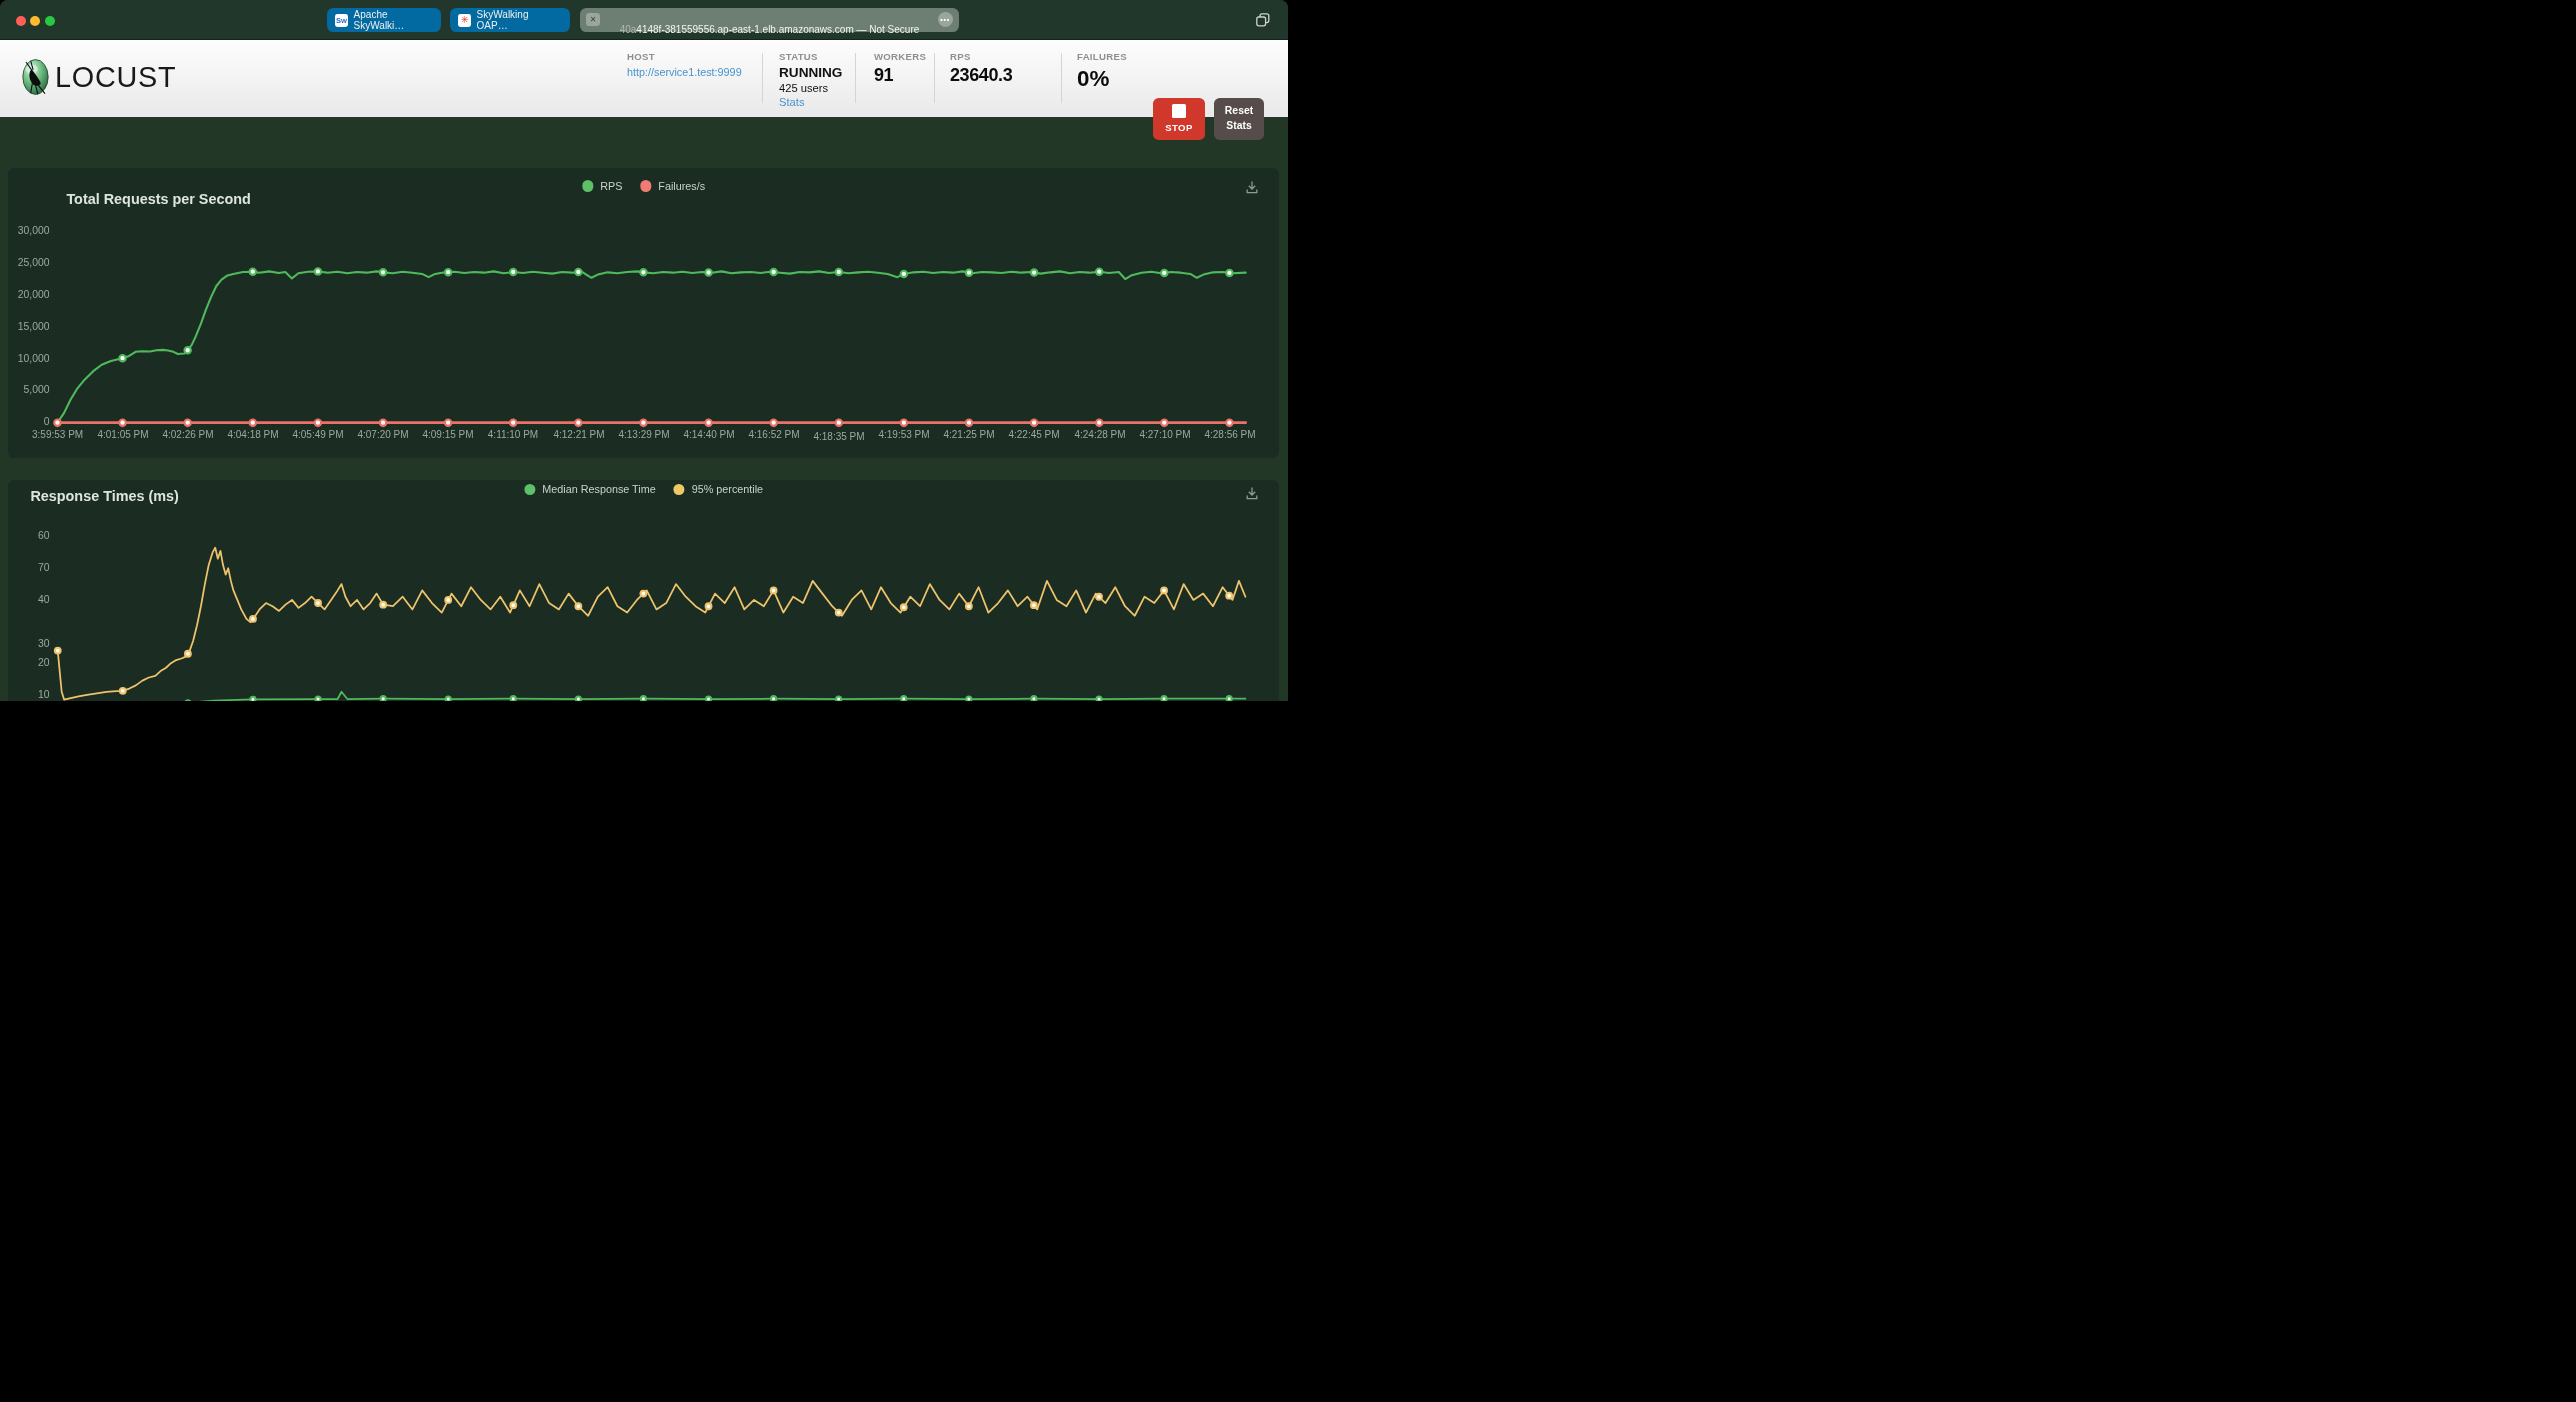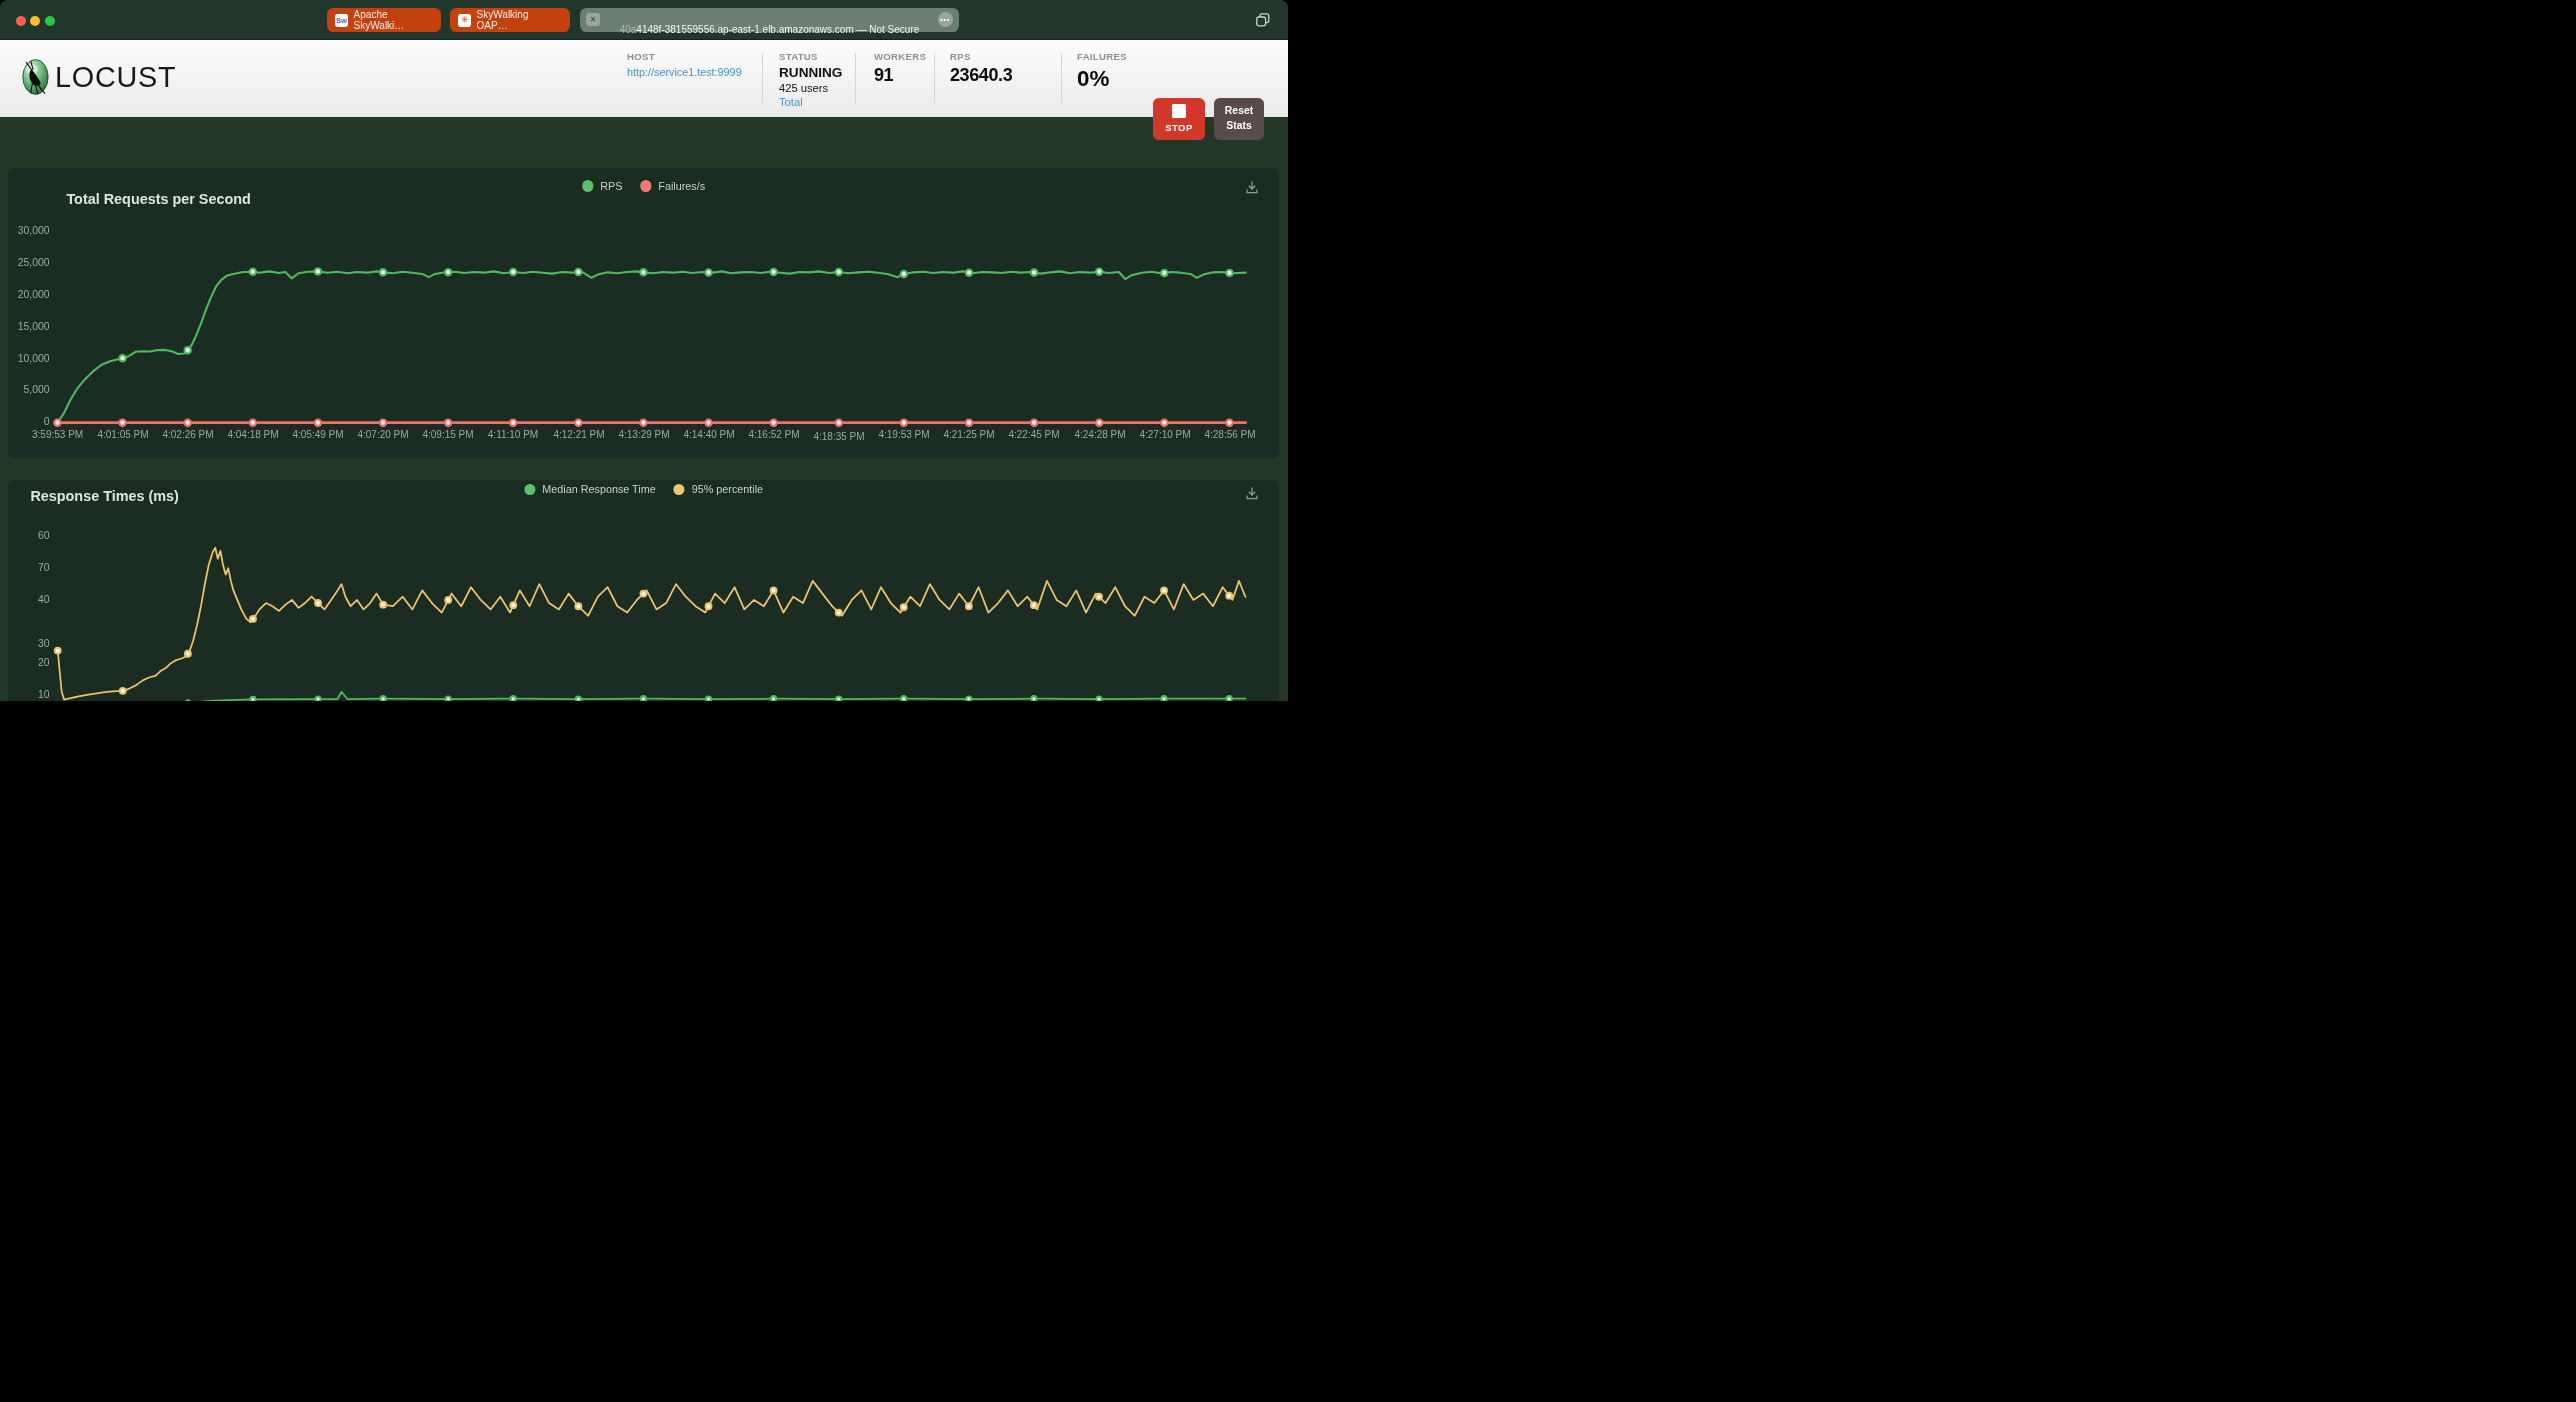"Sw" .tab { background: #c2410c -> #0369a1 }
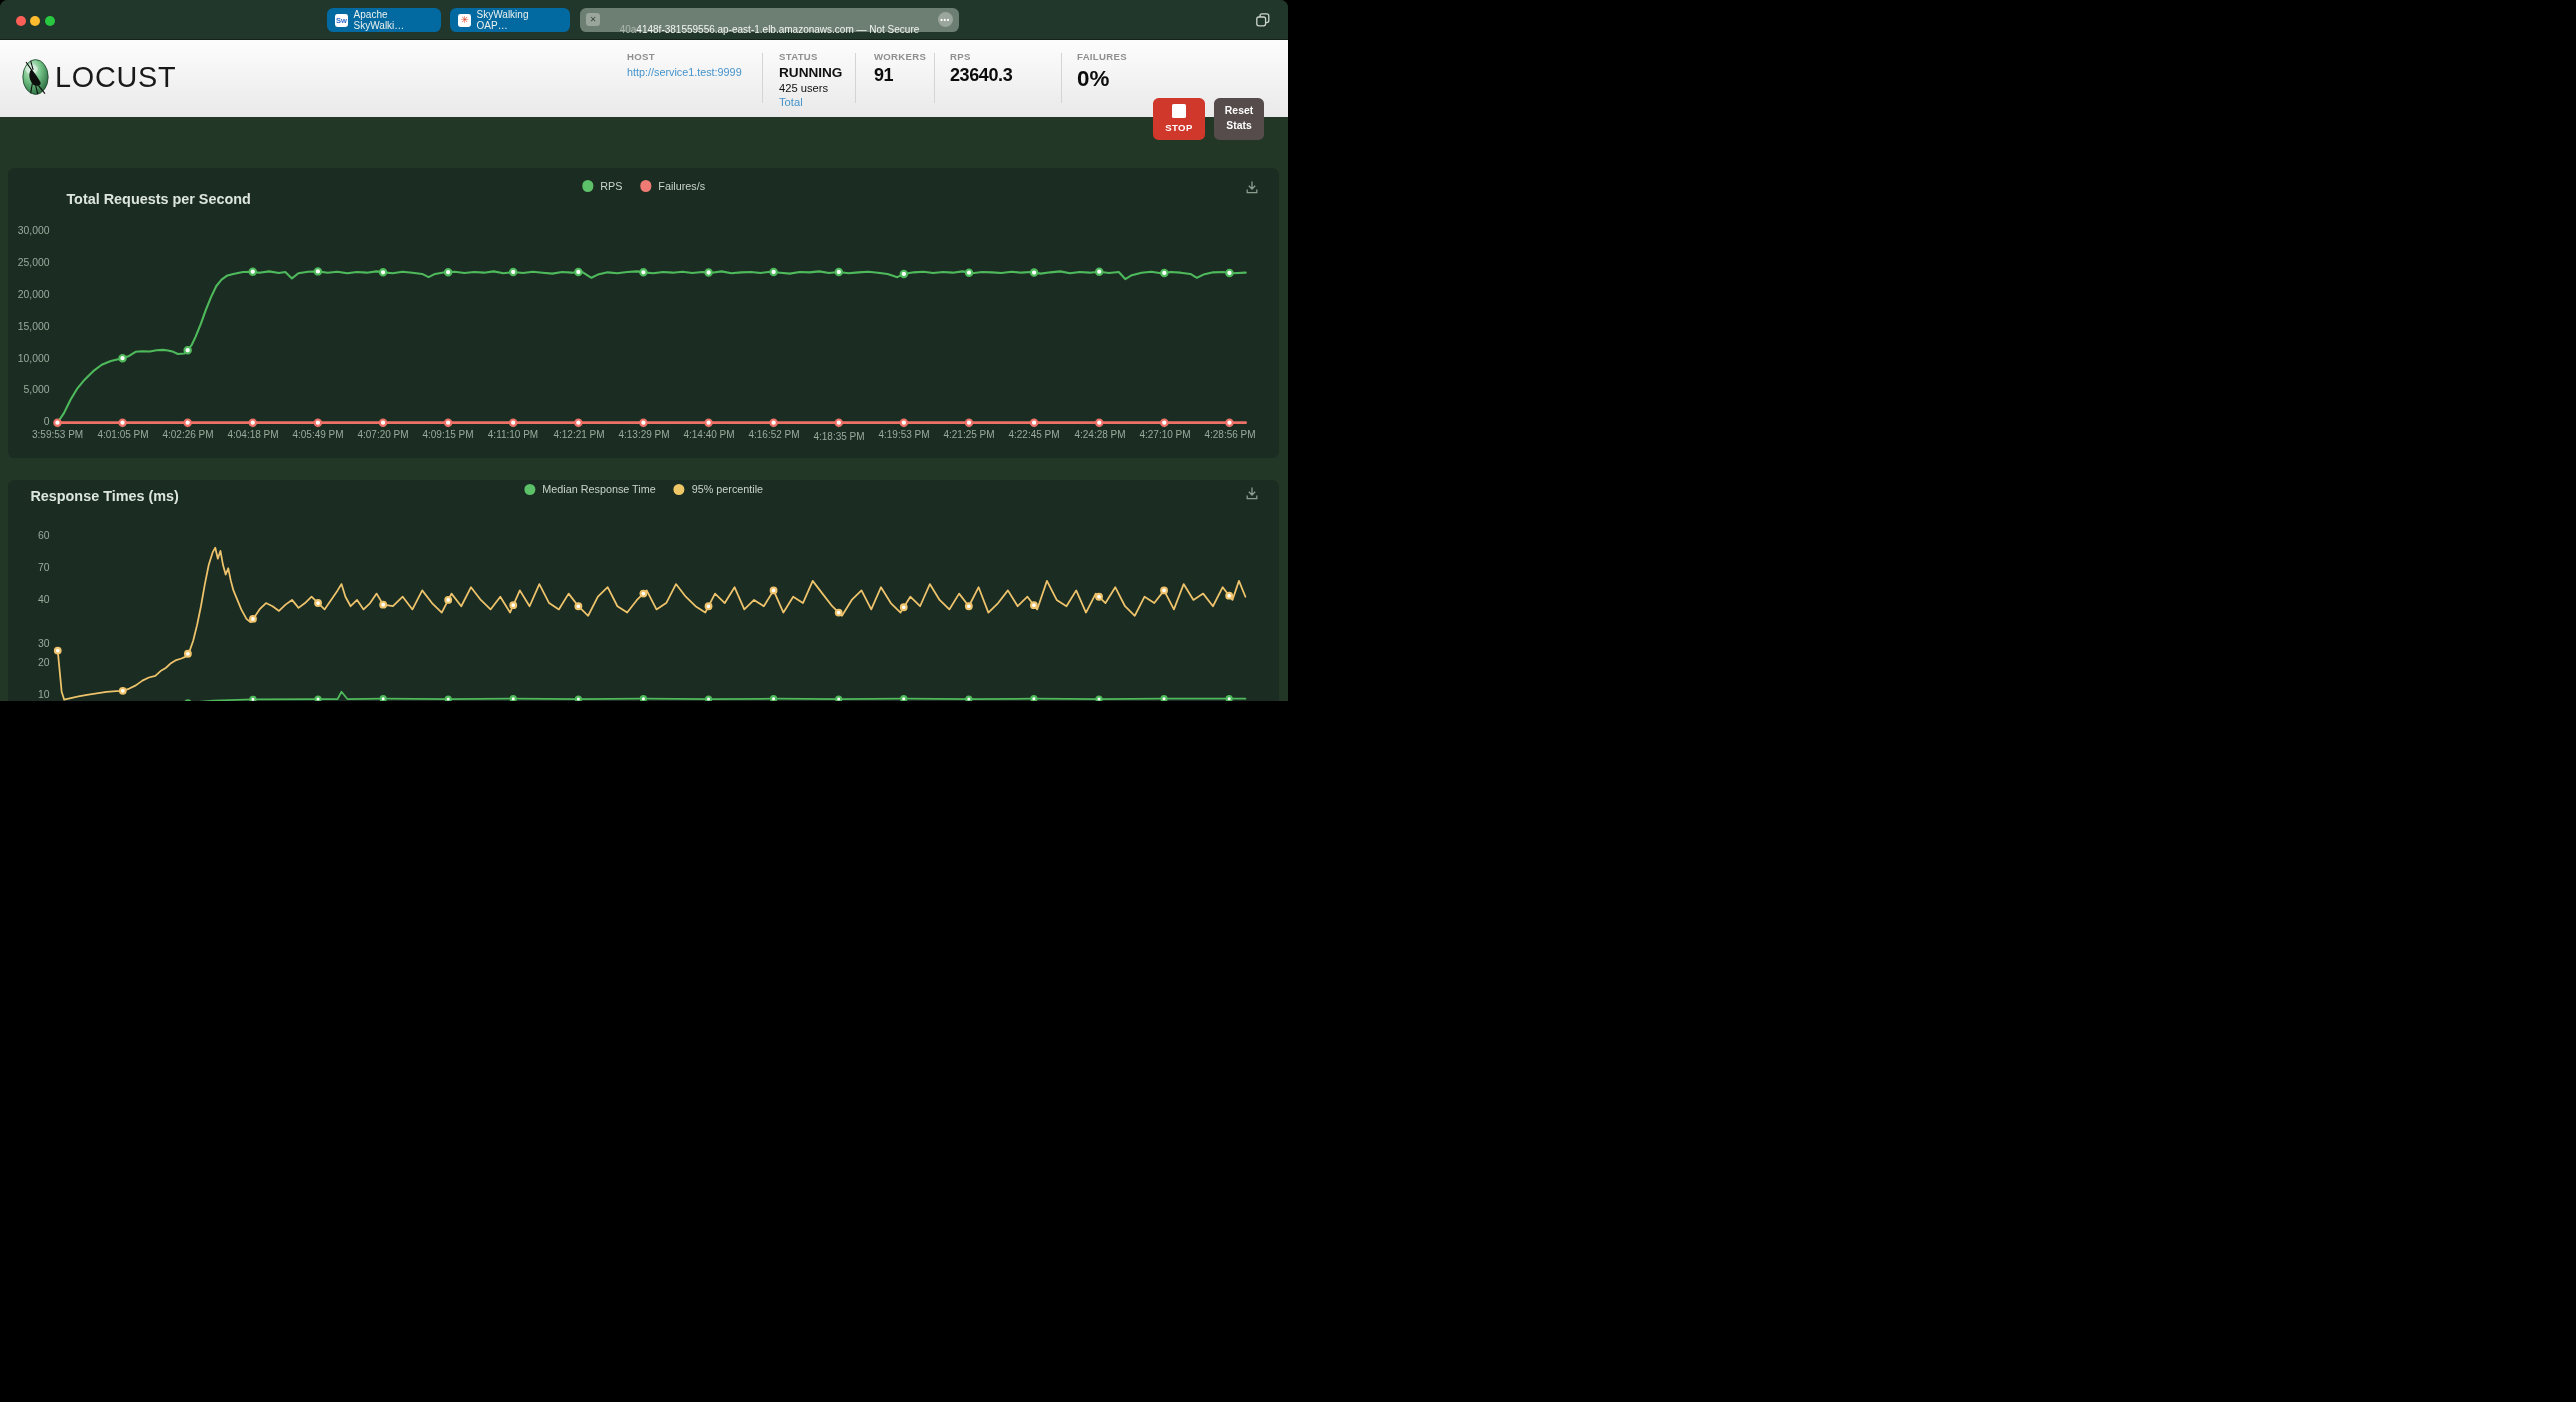"Total" a.edit-link { text: Total -> Stats }
